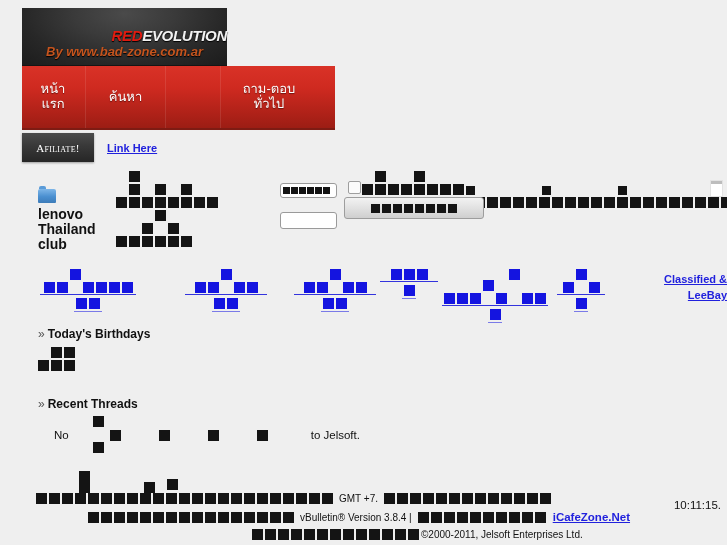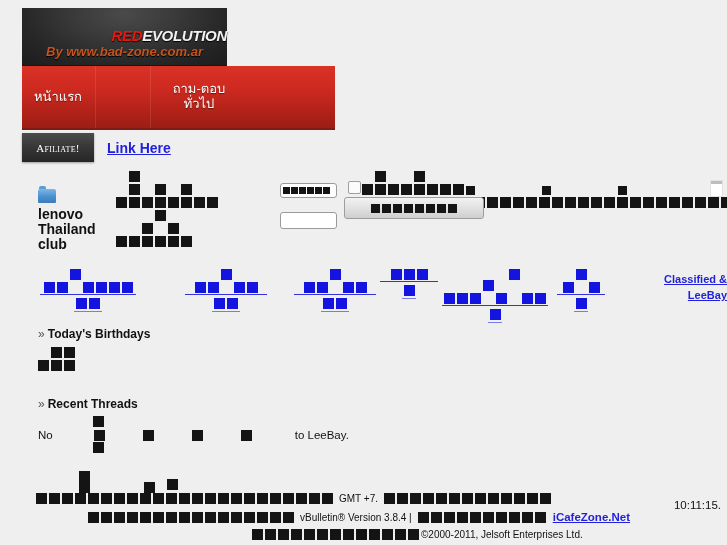"หน้าแรก" .nav-item.home { width: 74px -> 64px }
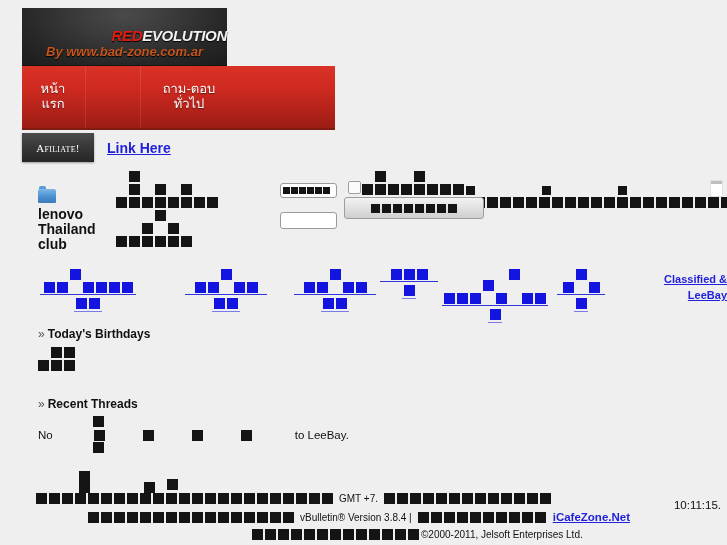"ค้นหา" div.nav-item { html: none -> <div>ค้นหา</div> }
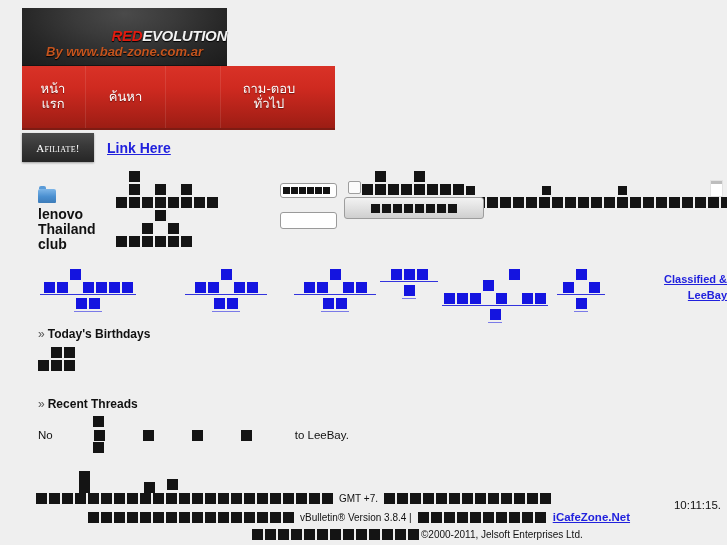"Link Here" .affiliate-link { font-size: 14px -> 11px }
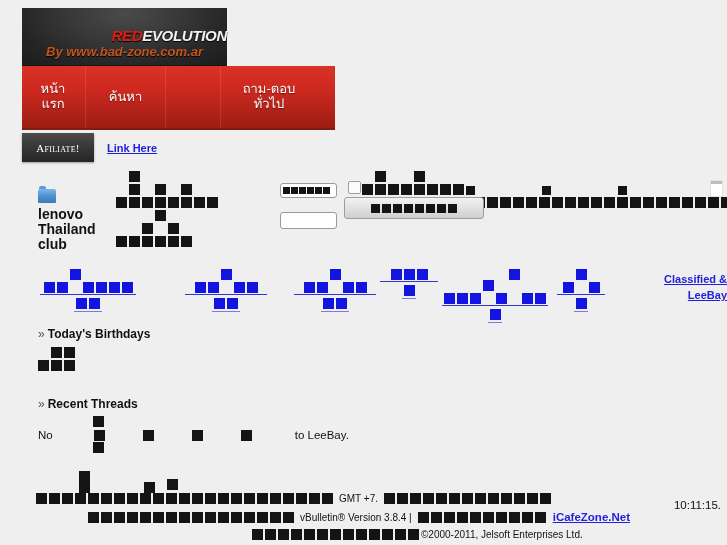"No" div.tofu-line { left: 0 -> 16px }
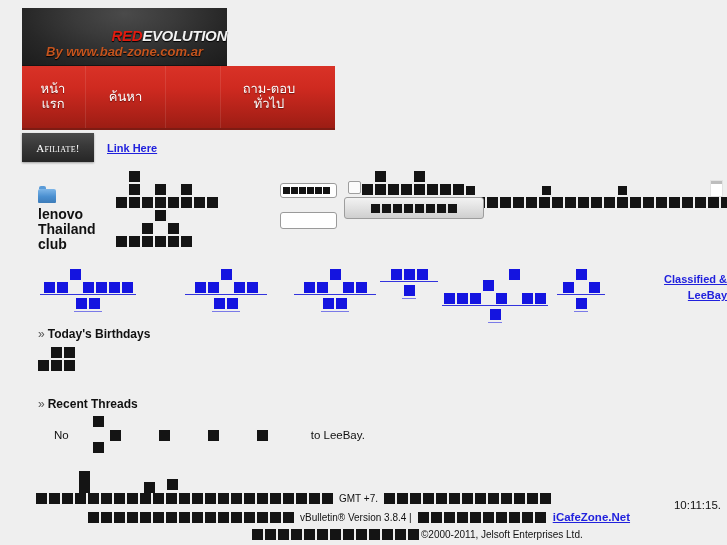"to LeeBay." span.inline-text { text: LeeBay -> Jelsoft }
